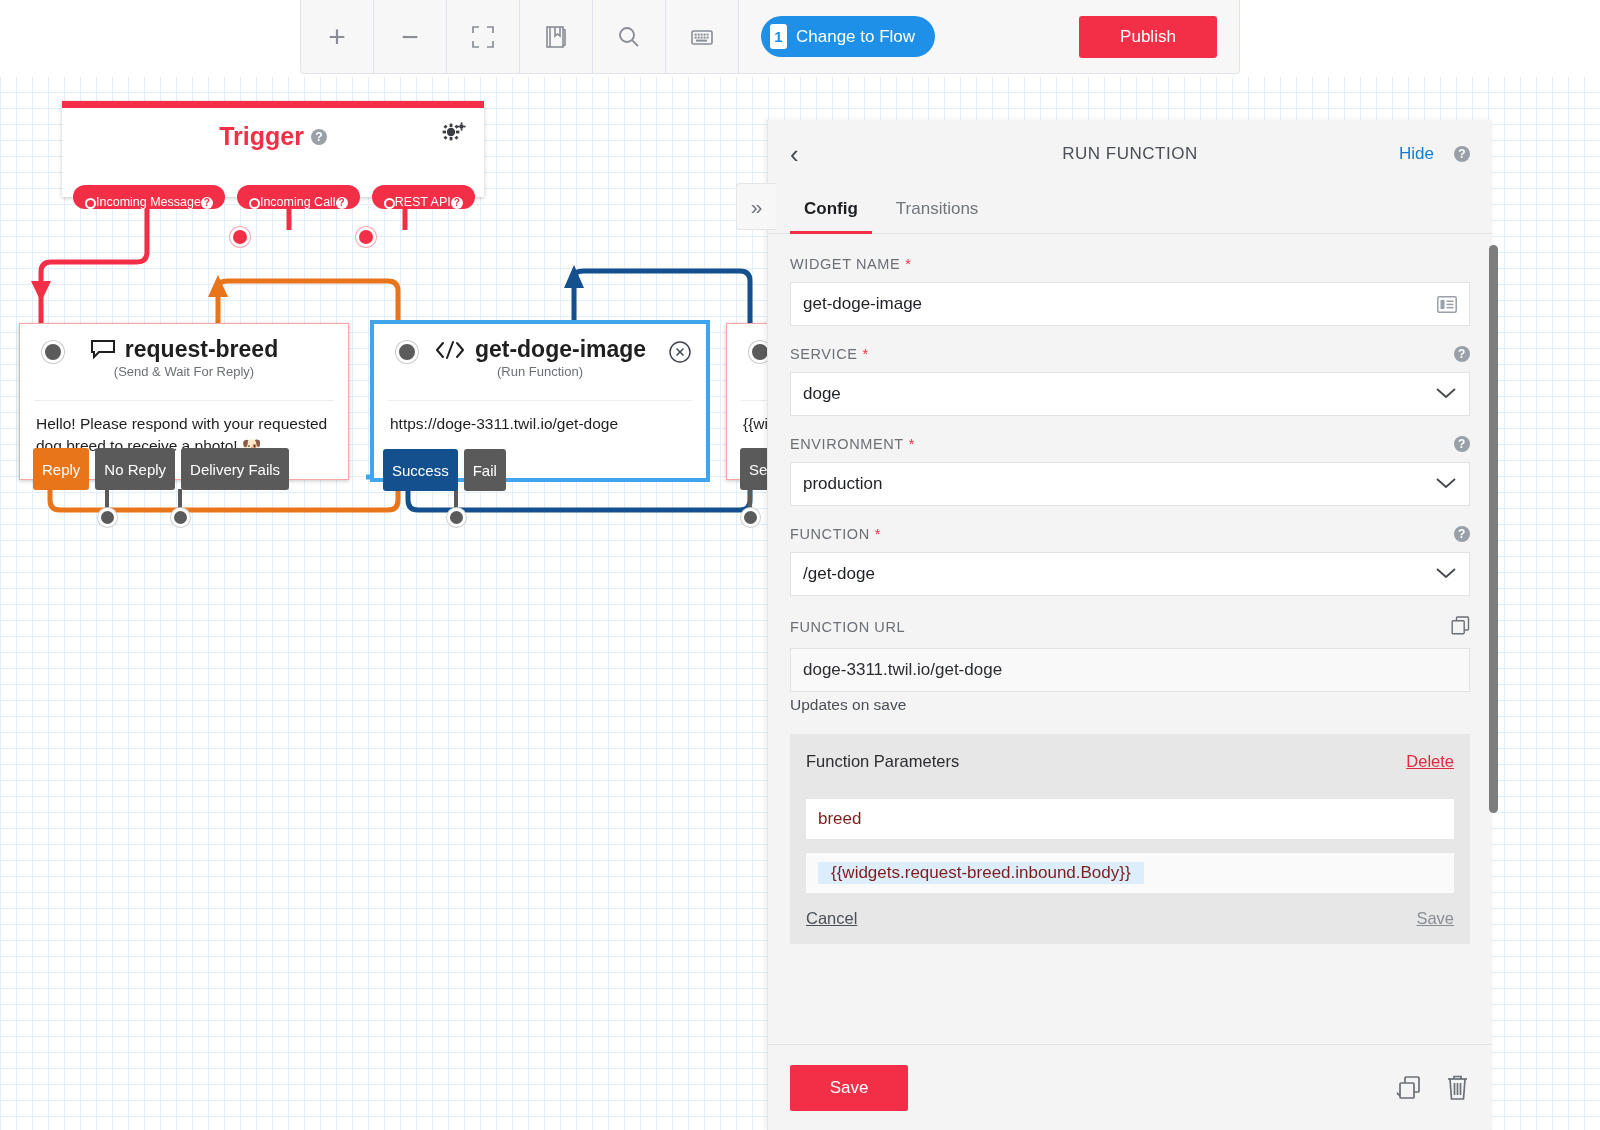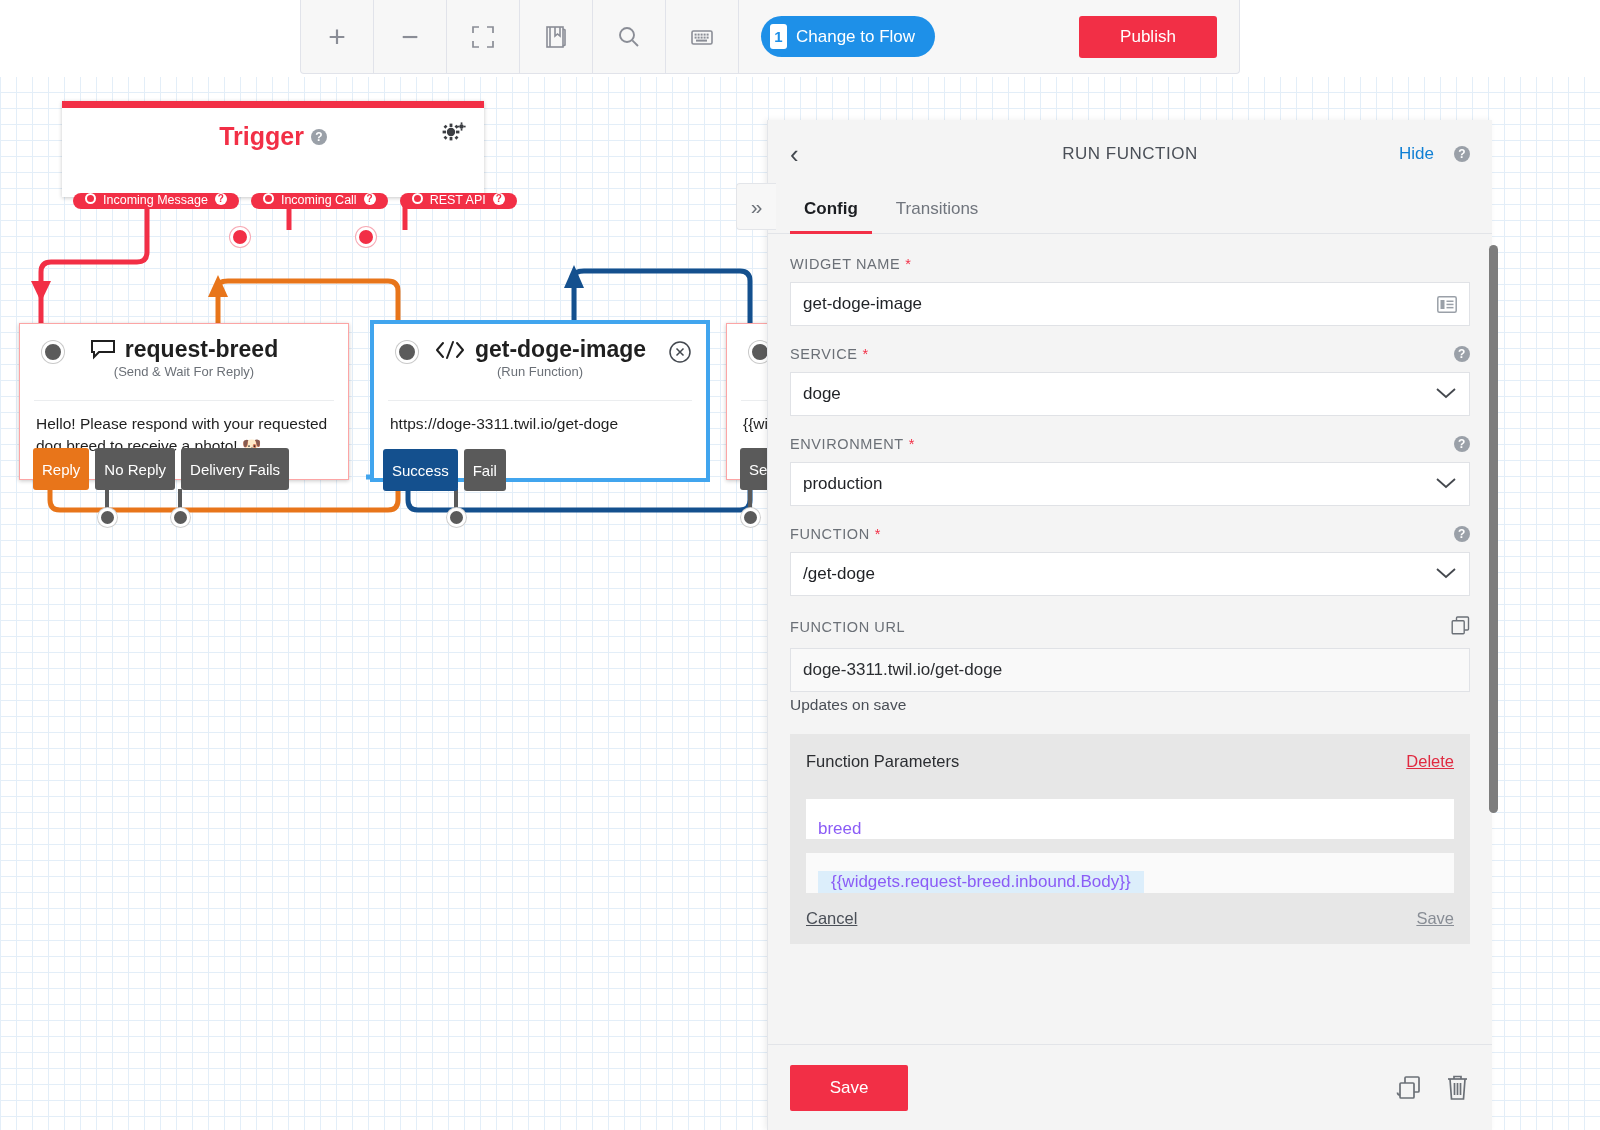"Incoming Message" .pill-red { align-items: flex-start -> flex-end; gap: 7px -> none; height: 16px -> 24px }
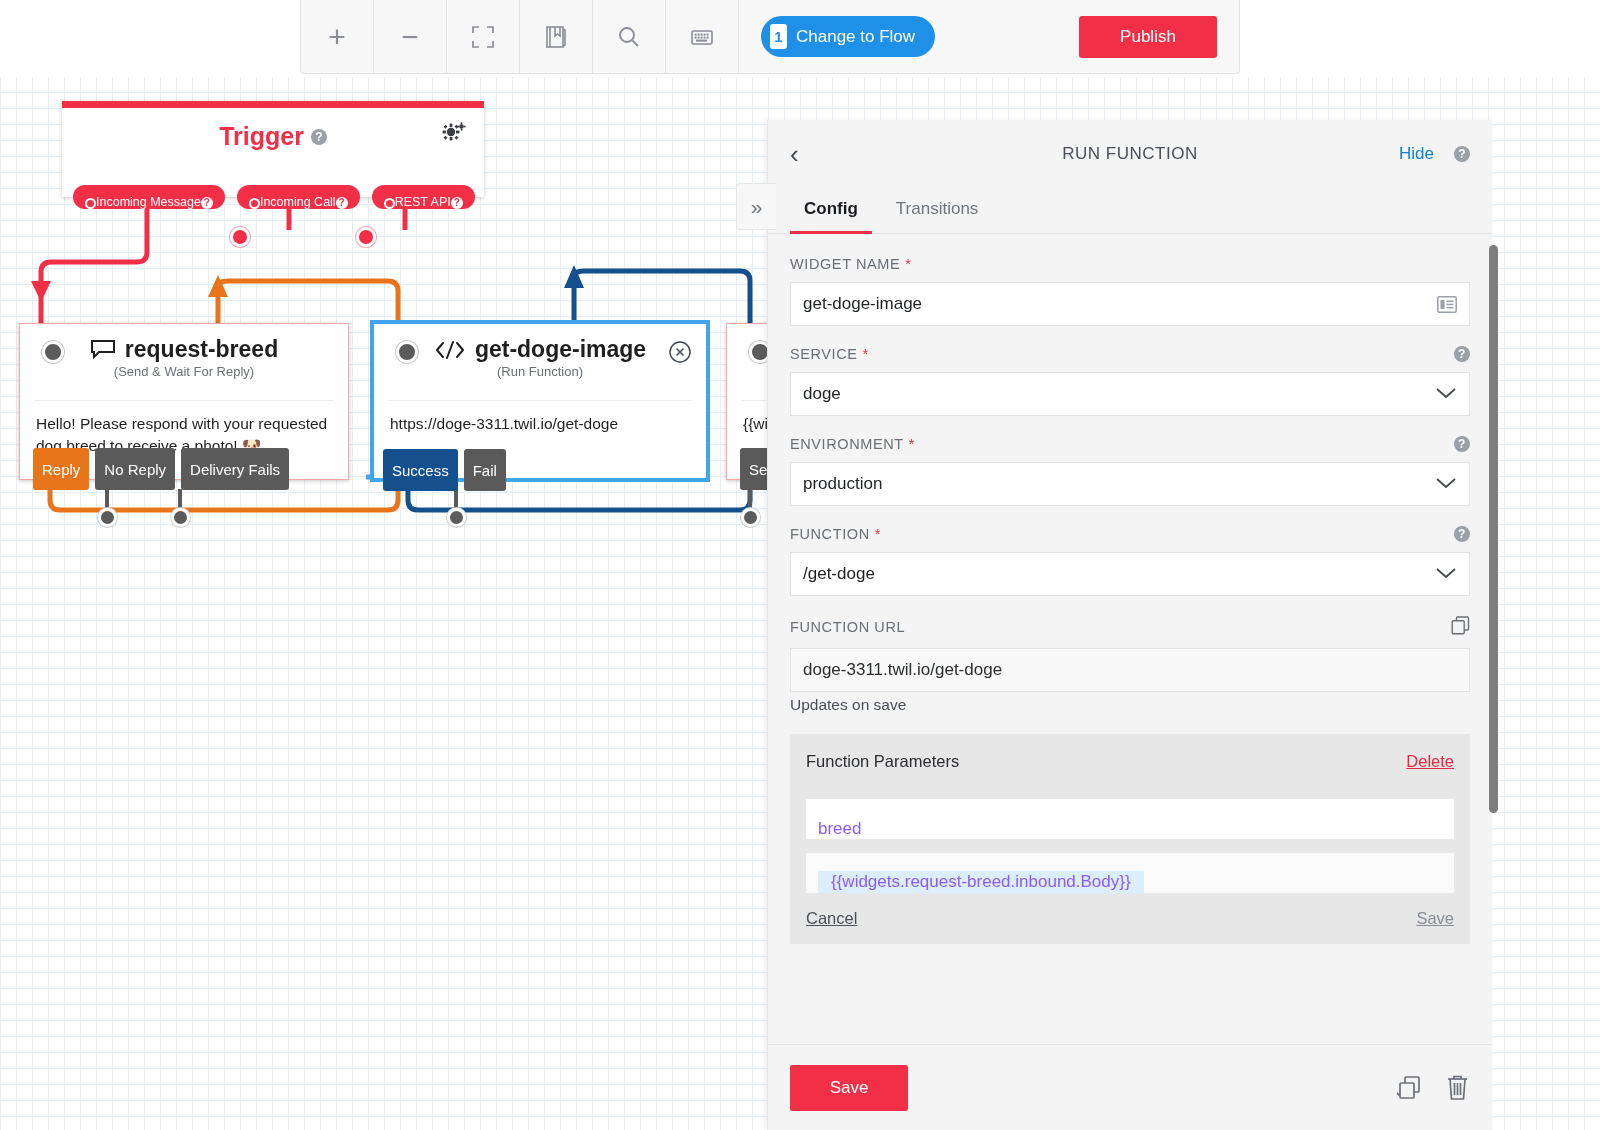"breed" .param-input { align-items: flex-end -> center; color: #8b5cf6 -> #7f1d1d }
